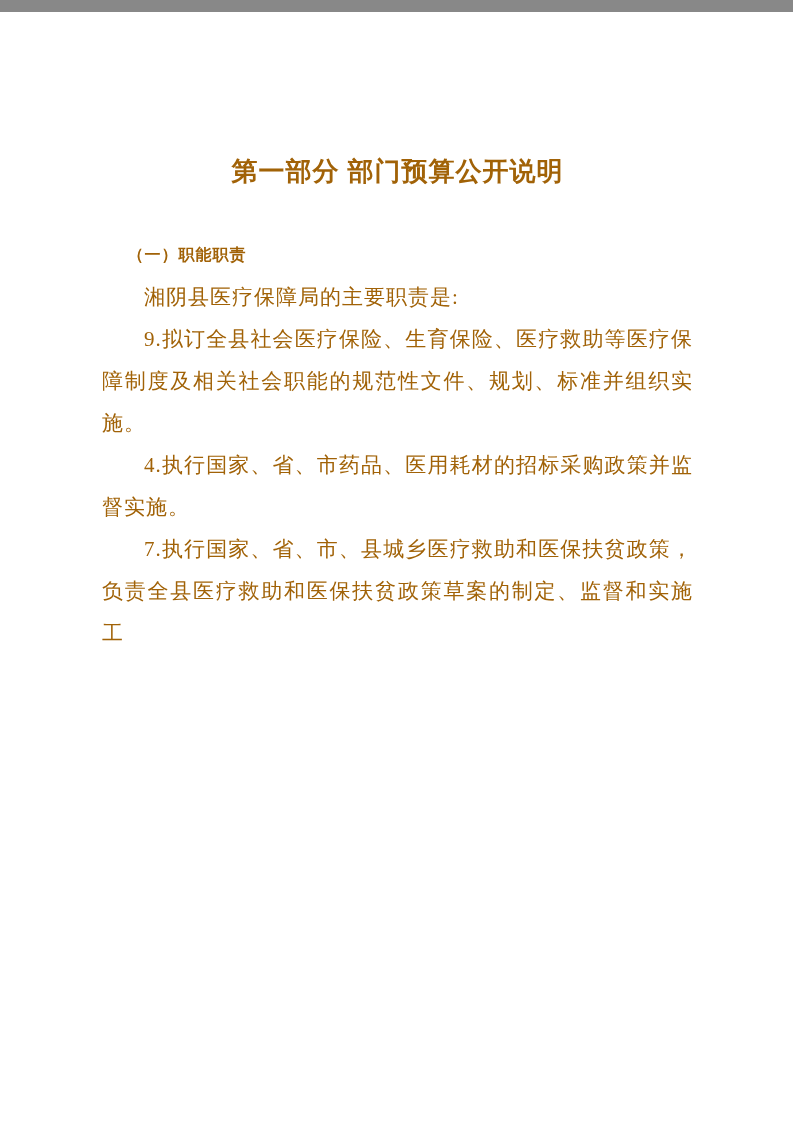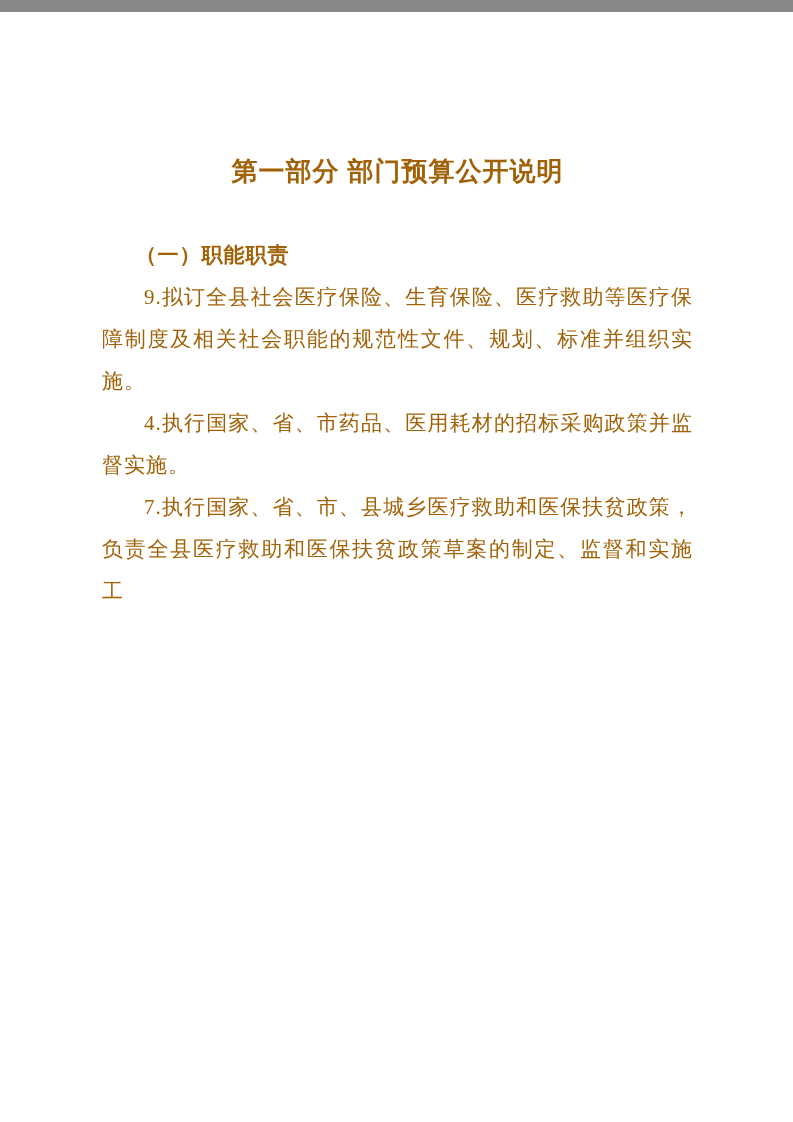"（一）职能职责" .subsection-heading { font-size: 21px -> 16px }
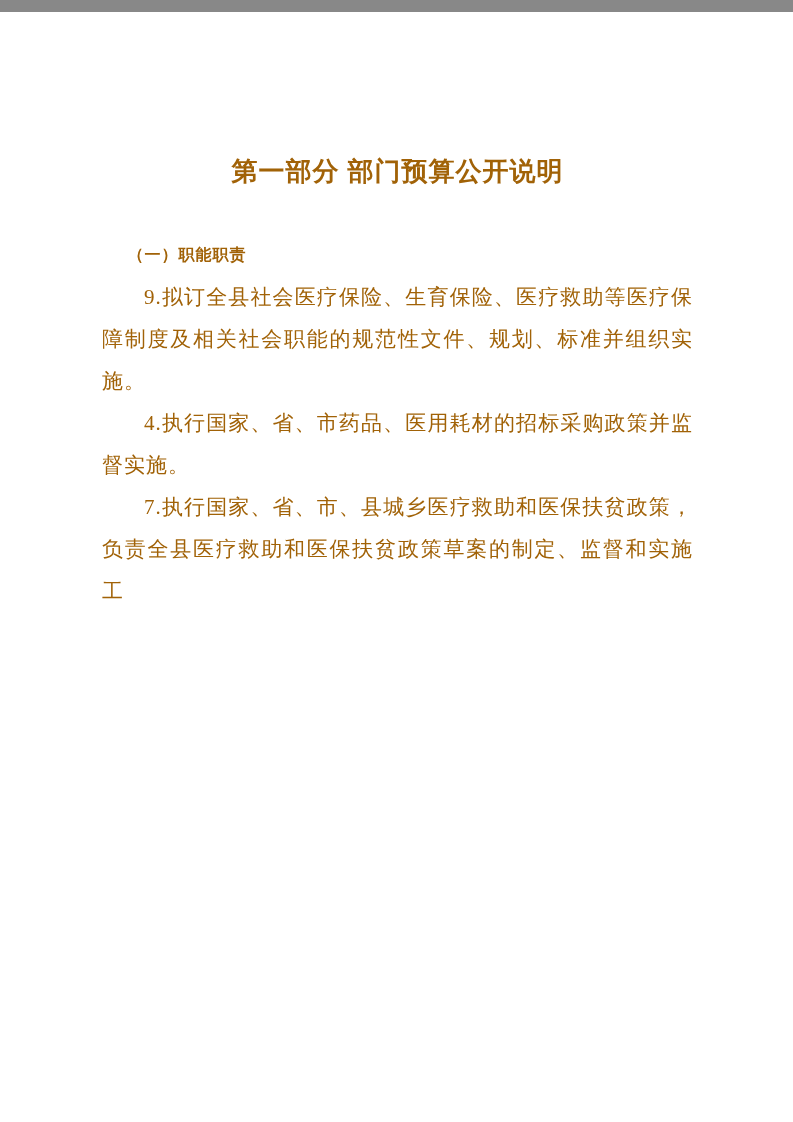"湘阴县医疗保障局的主要职责是:" p { html: none -> <p>湘阴县医疗保障局的主要职责是:</p> }
